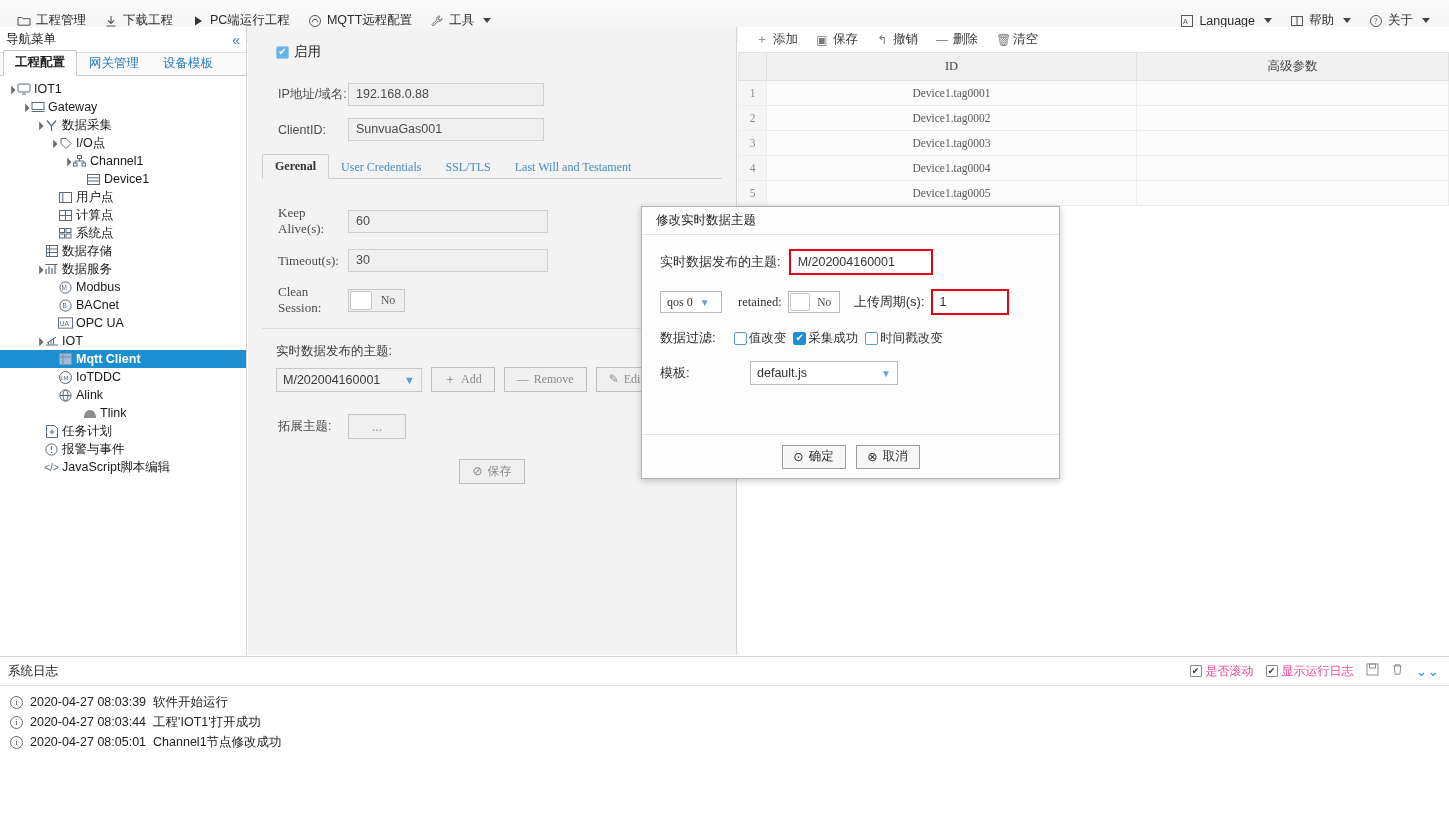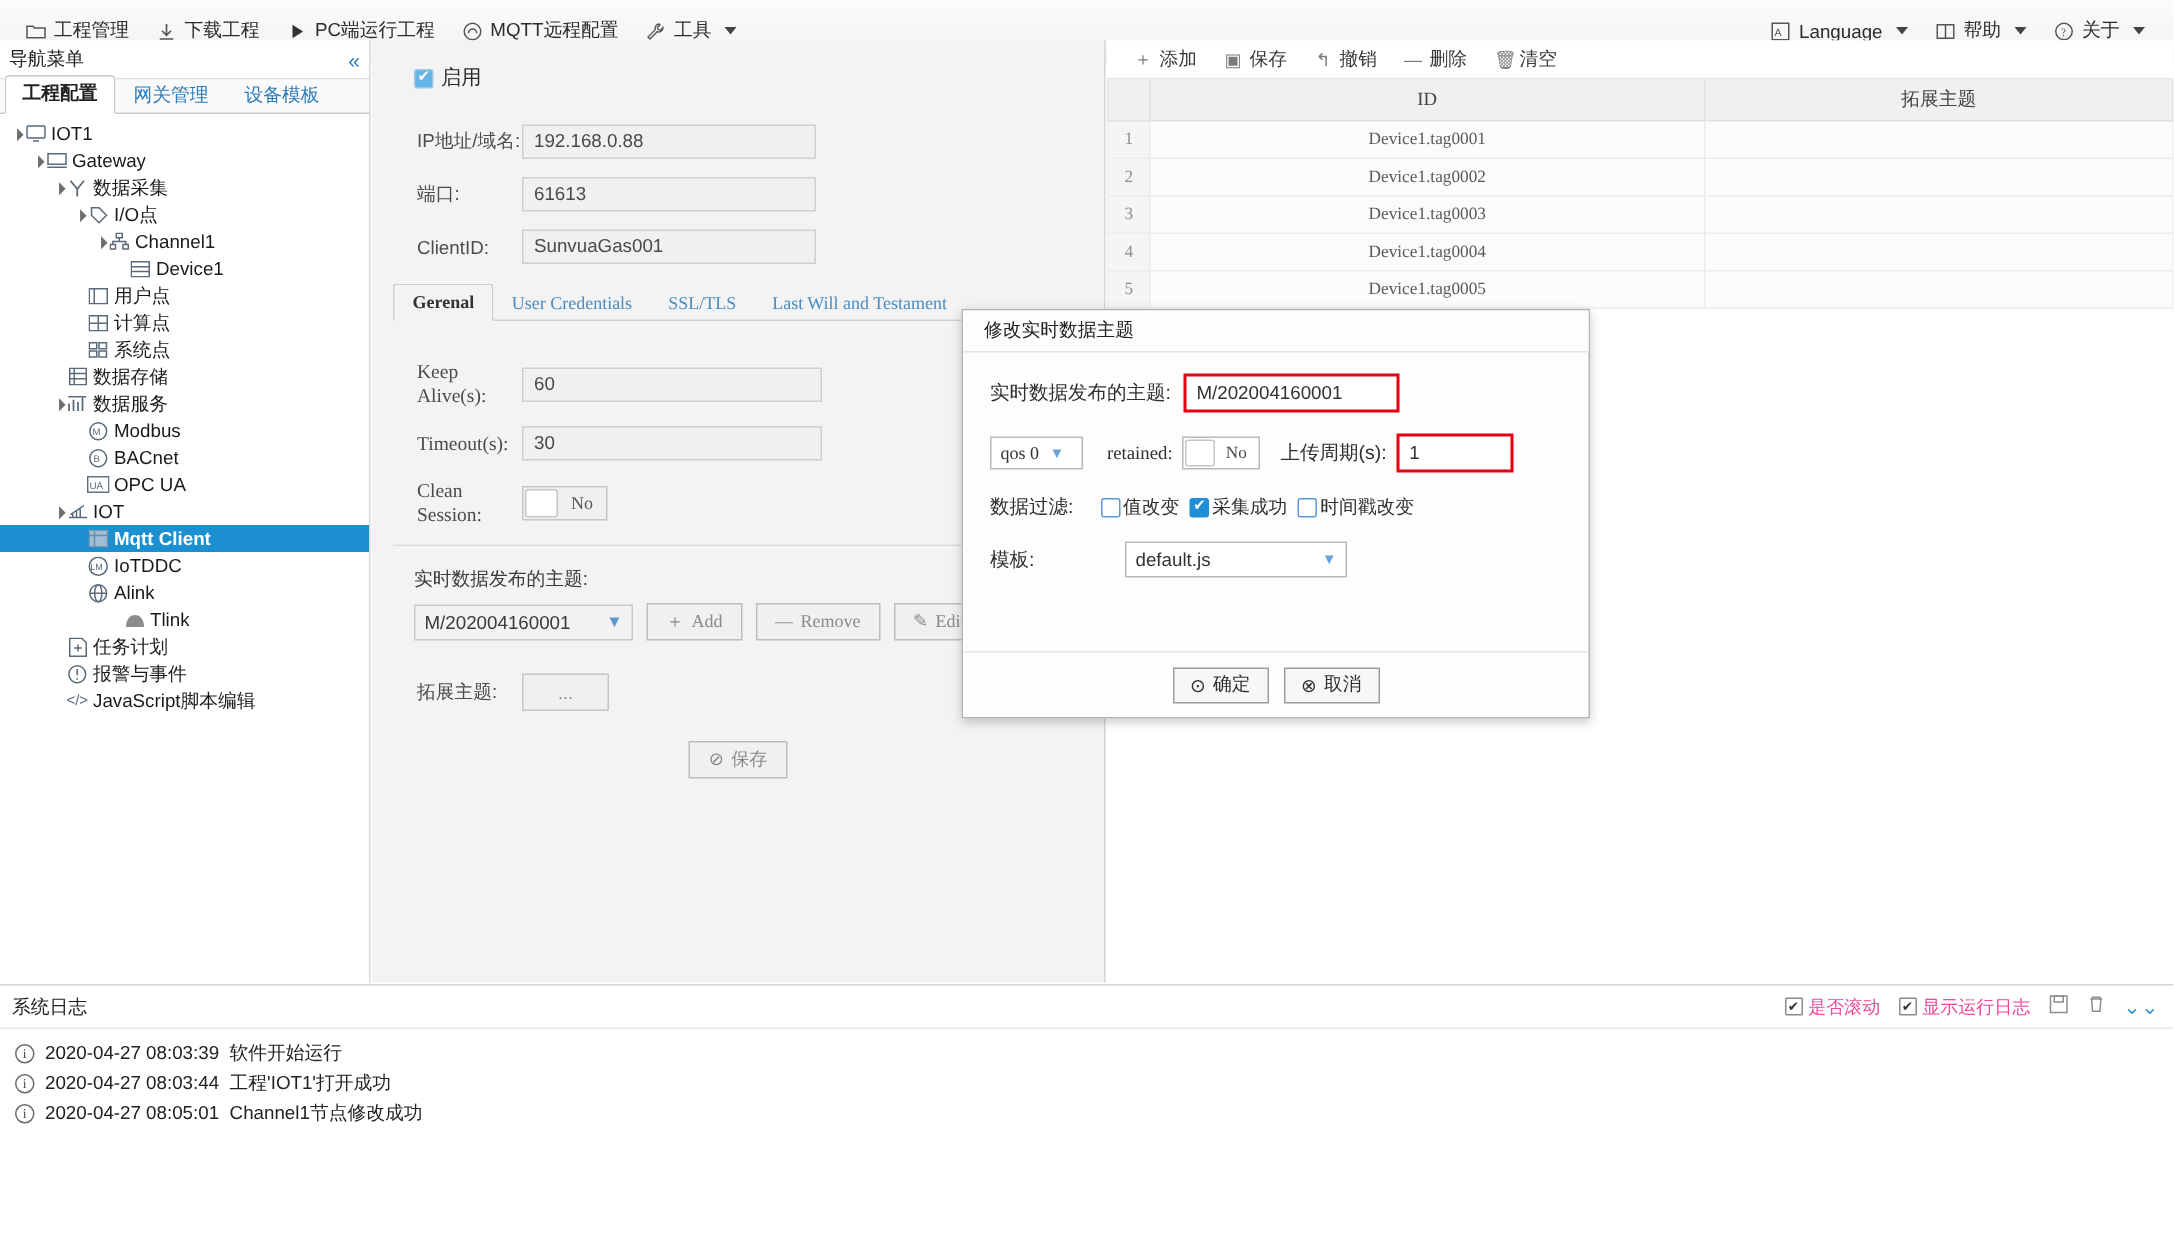"拓展主题" th { text: 拓展主题 -> 高级参数 }
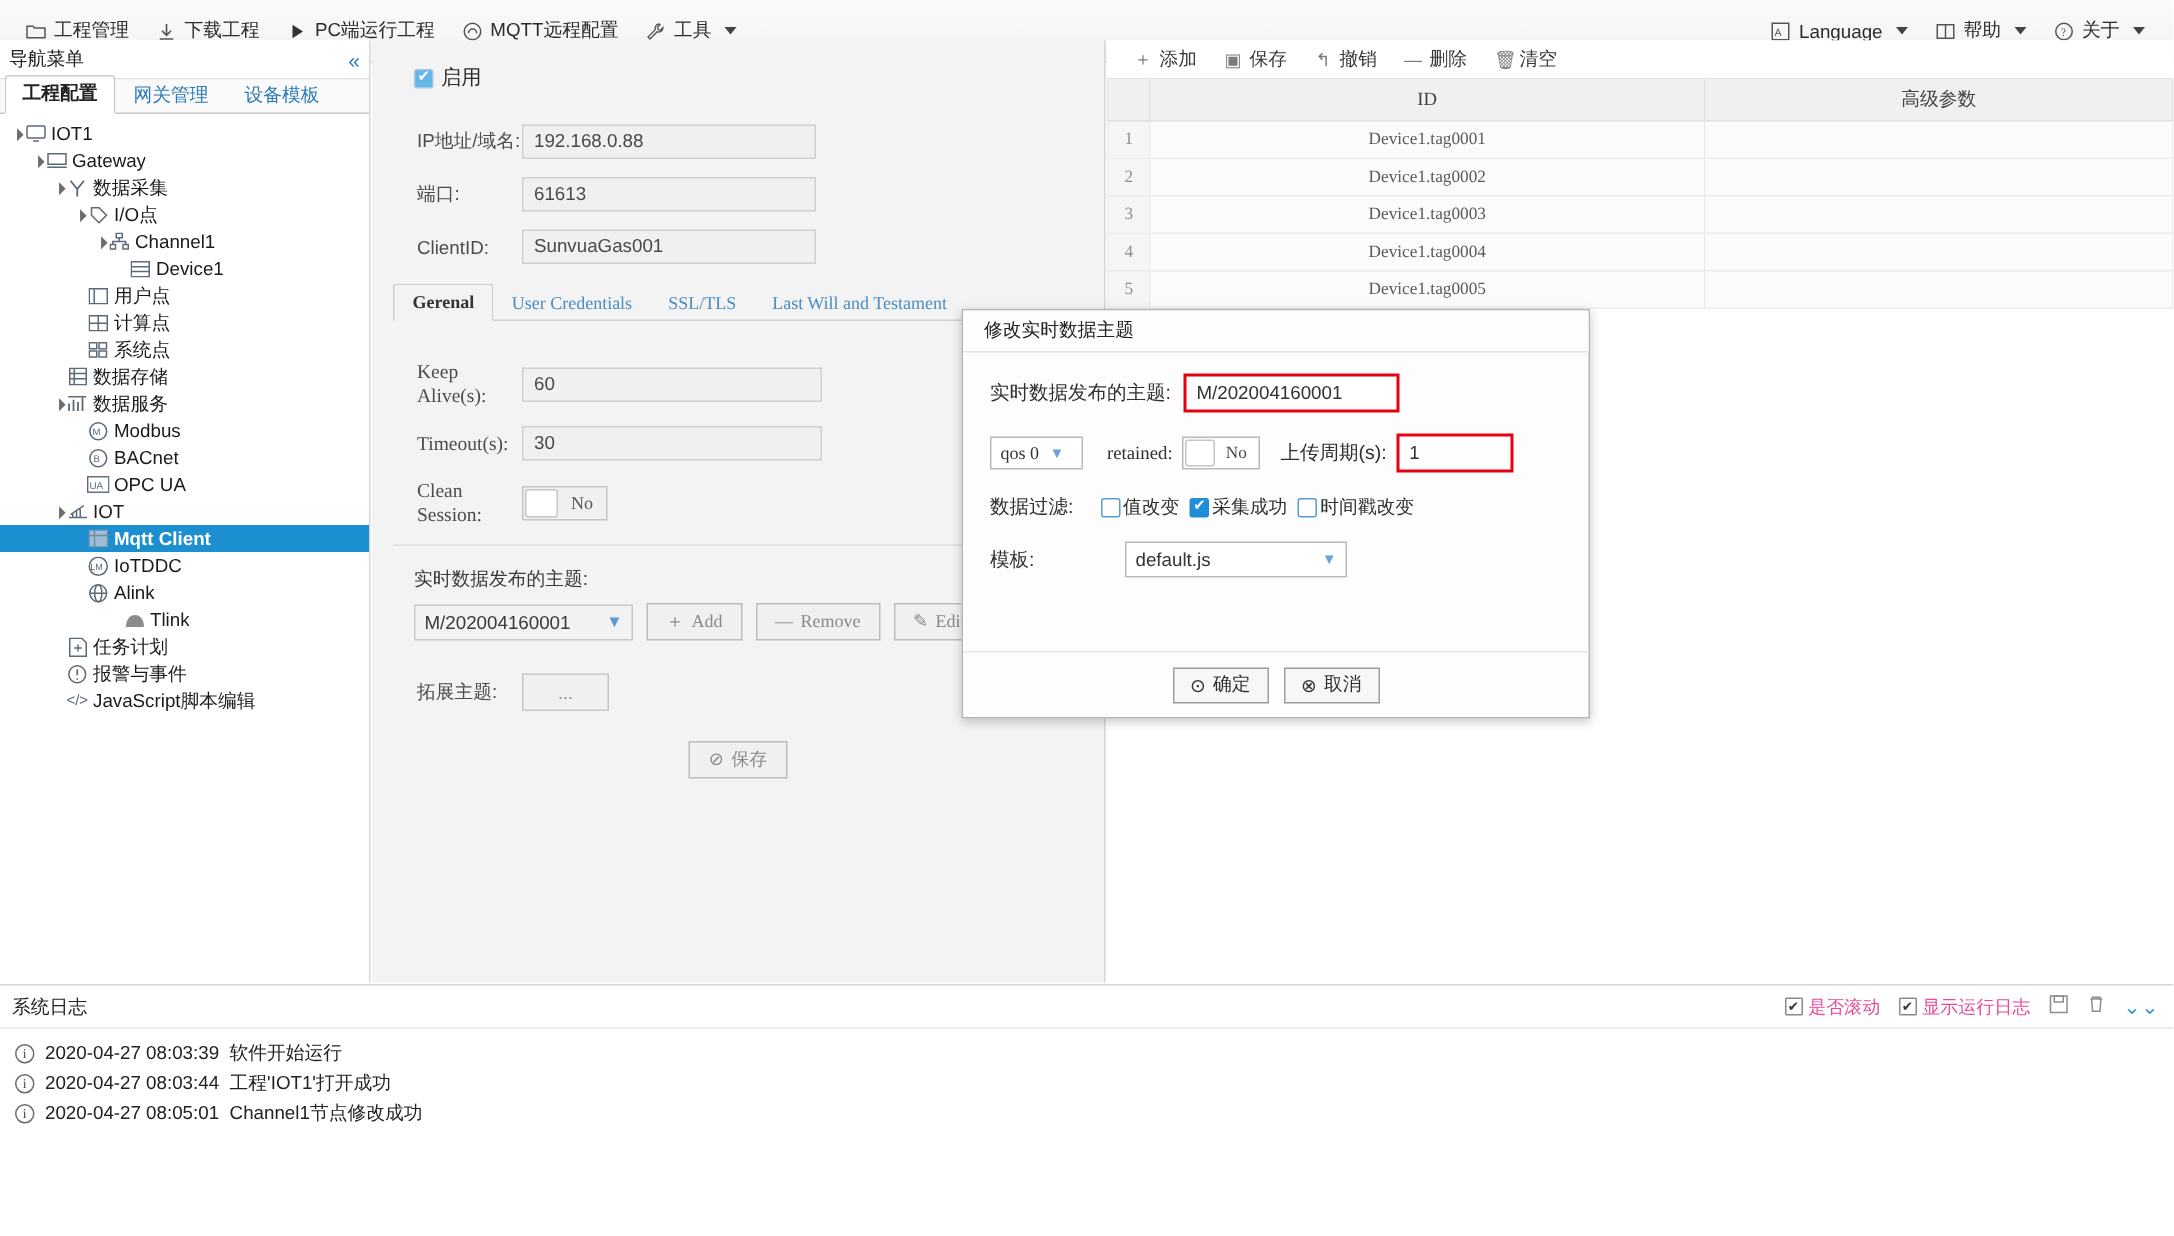"端口:" div.fld-row { html: <div> <div>端口:</div> <div>61613</div> </div> -> none }
